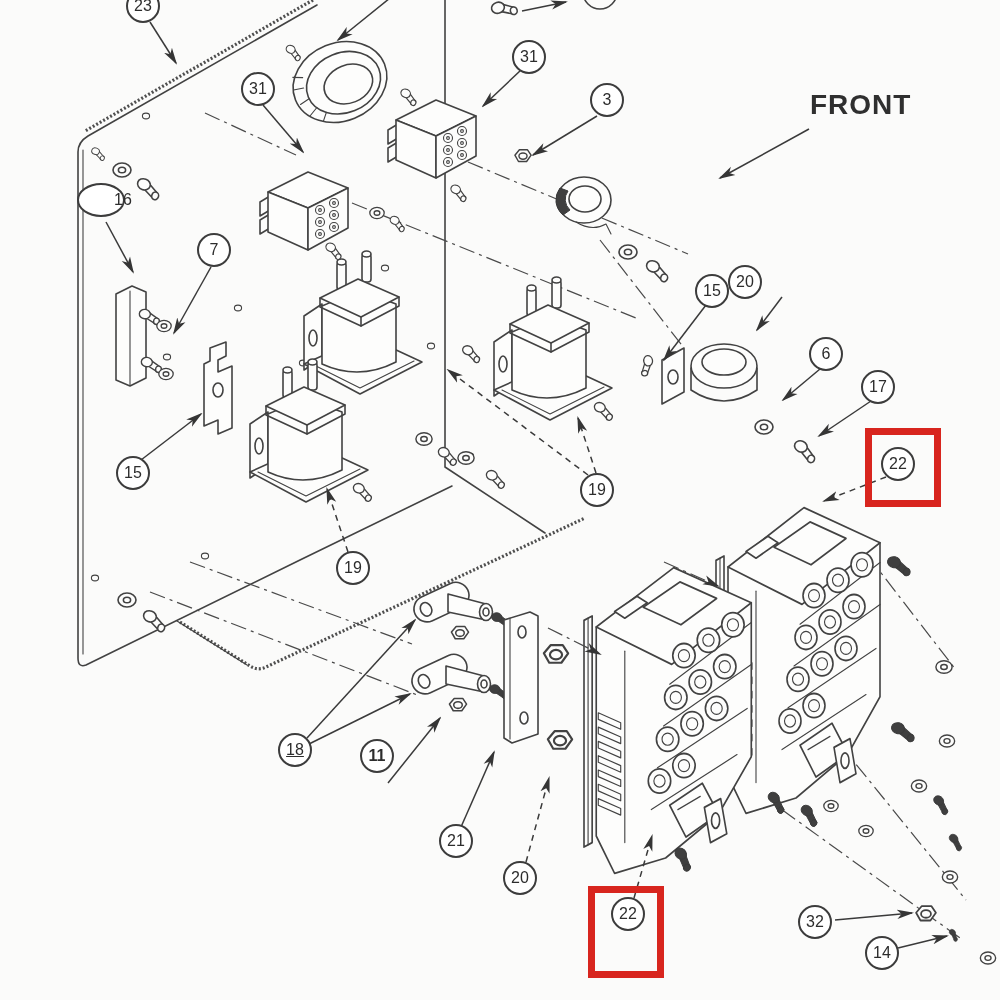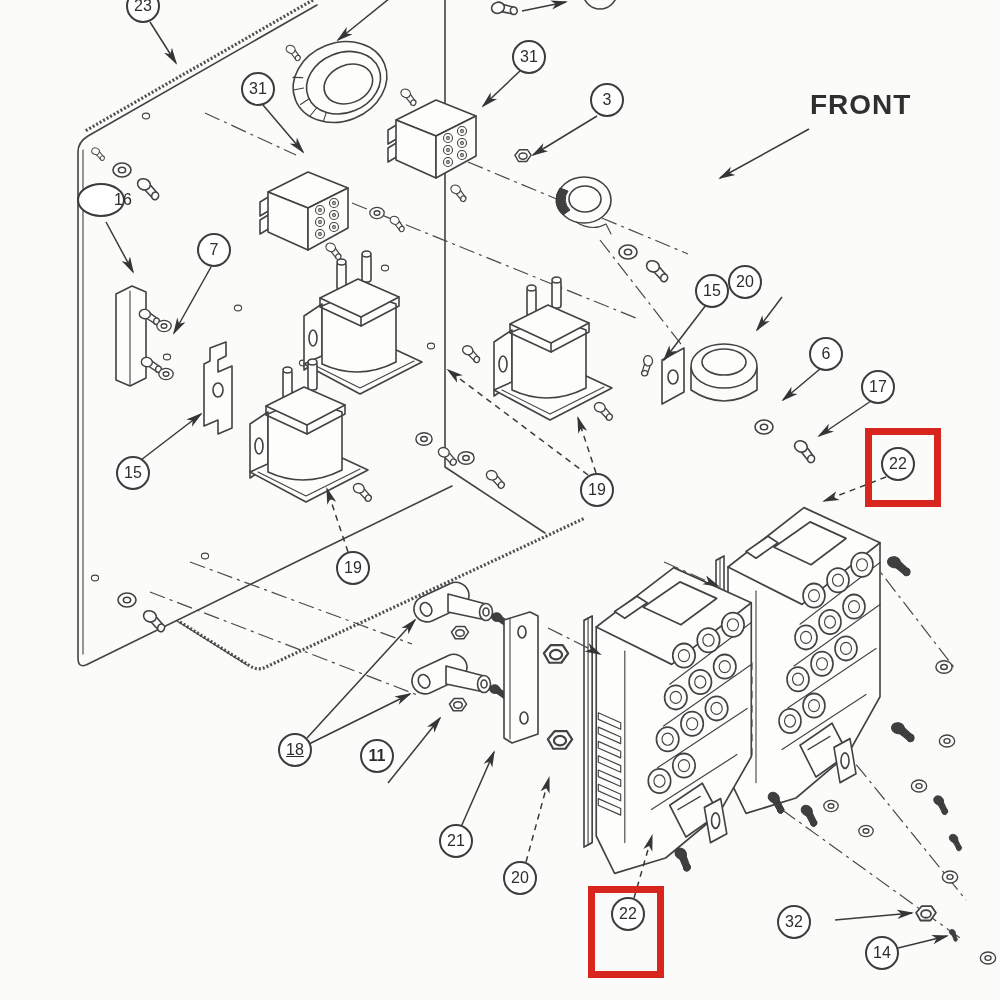"32" div.balloon { left: 794px -> 815px }
